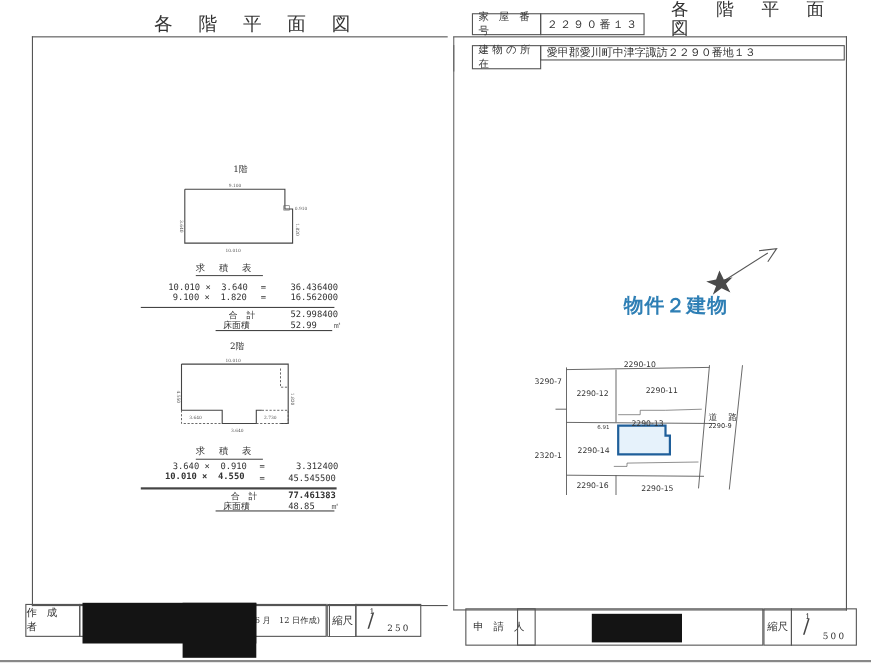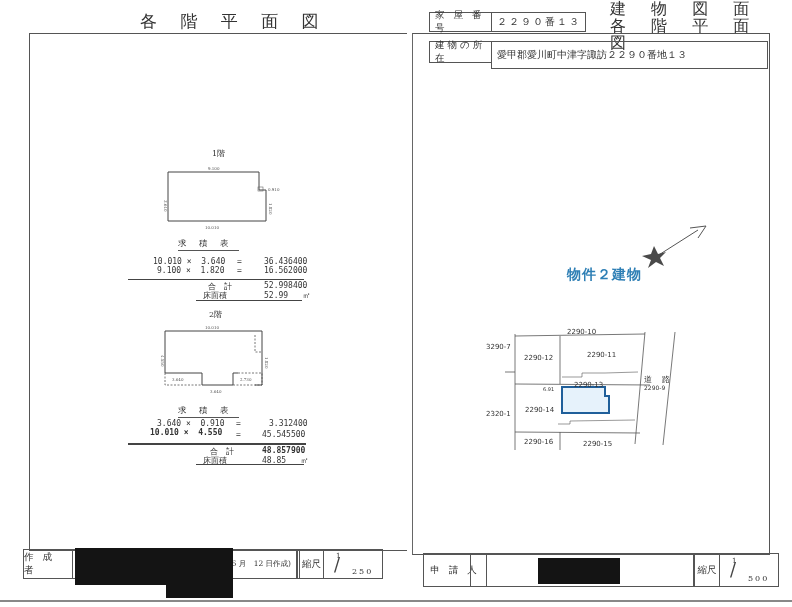"建 物 図 面" div { html: <div>建 物 図 面</div> -> none }
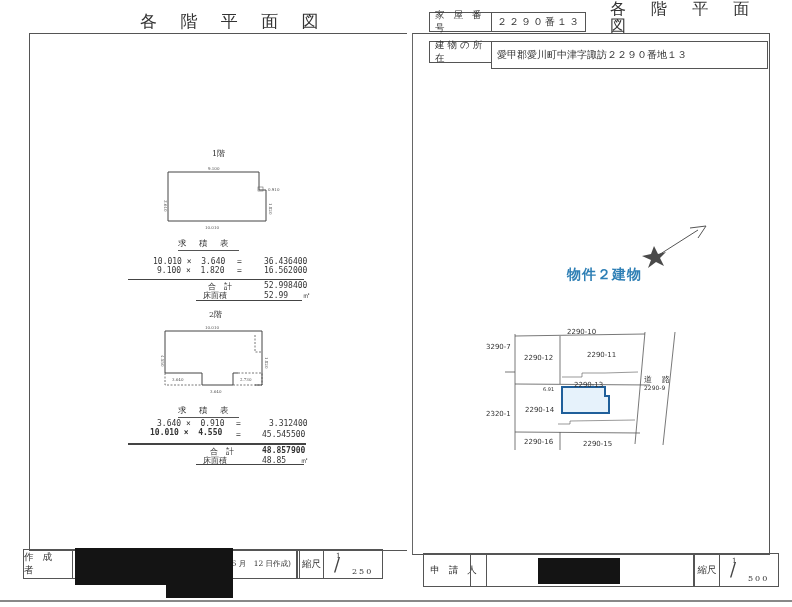"愛甲郡愛川町中津字諏訪２２９０番地１３" div.cell { height: 28px -> 14px }
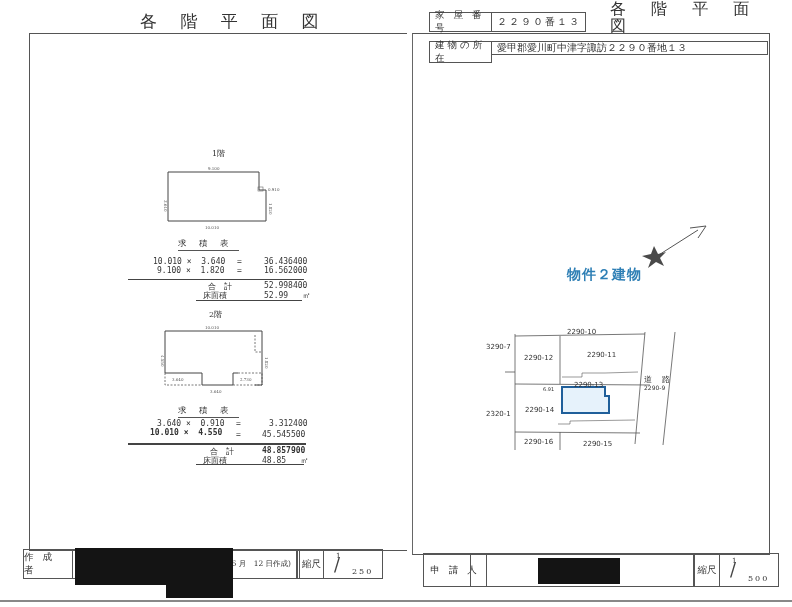"物件２建物" .blue-label { font-size: 14px -> 18px }
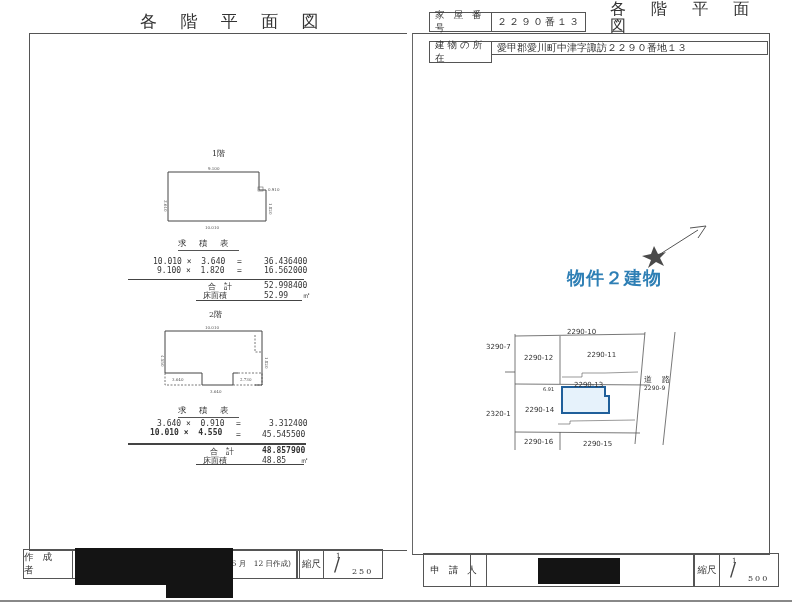"48.857900" div.row { text: 48.857900 -> 77.461383 }
